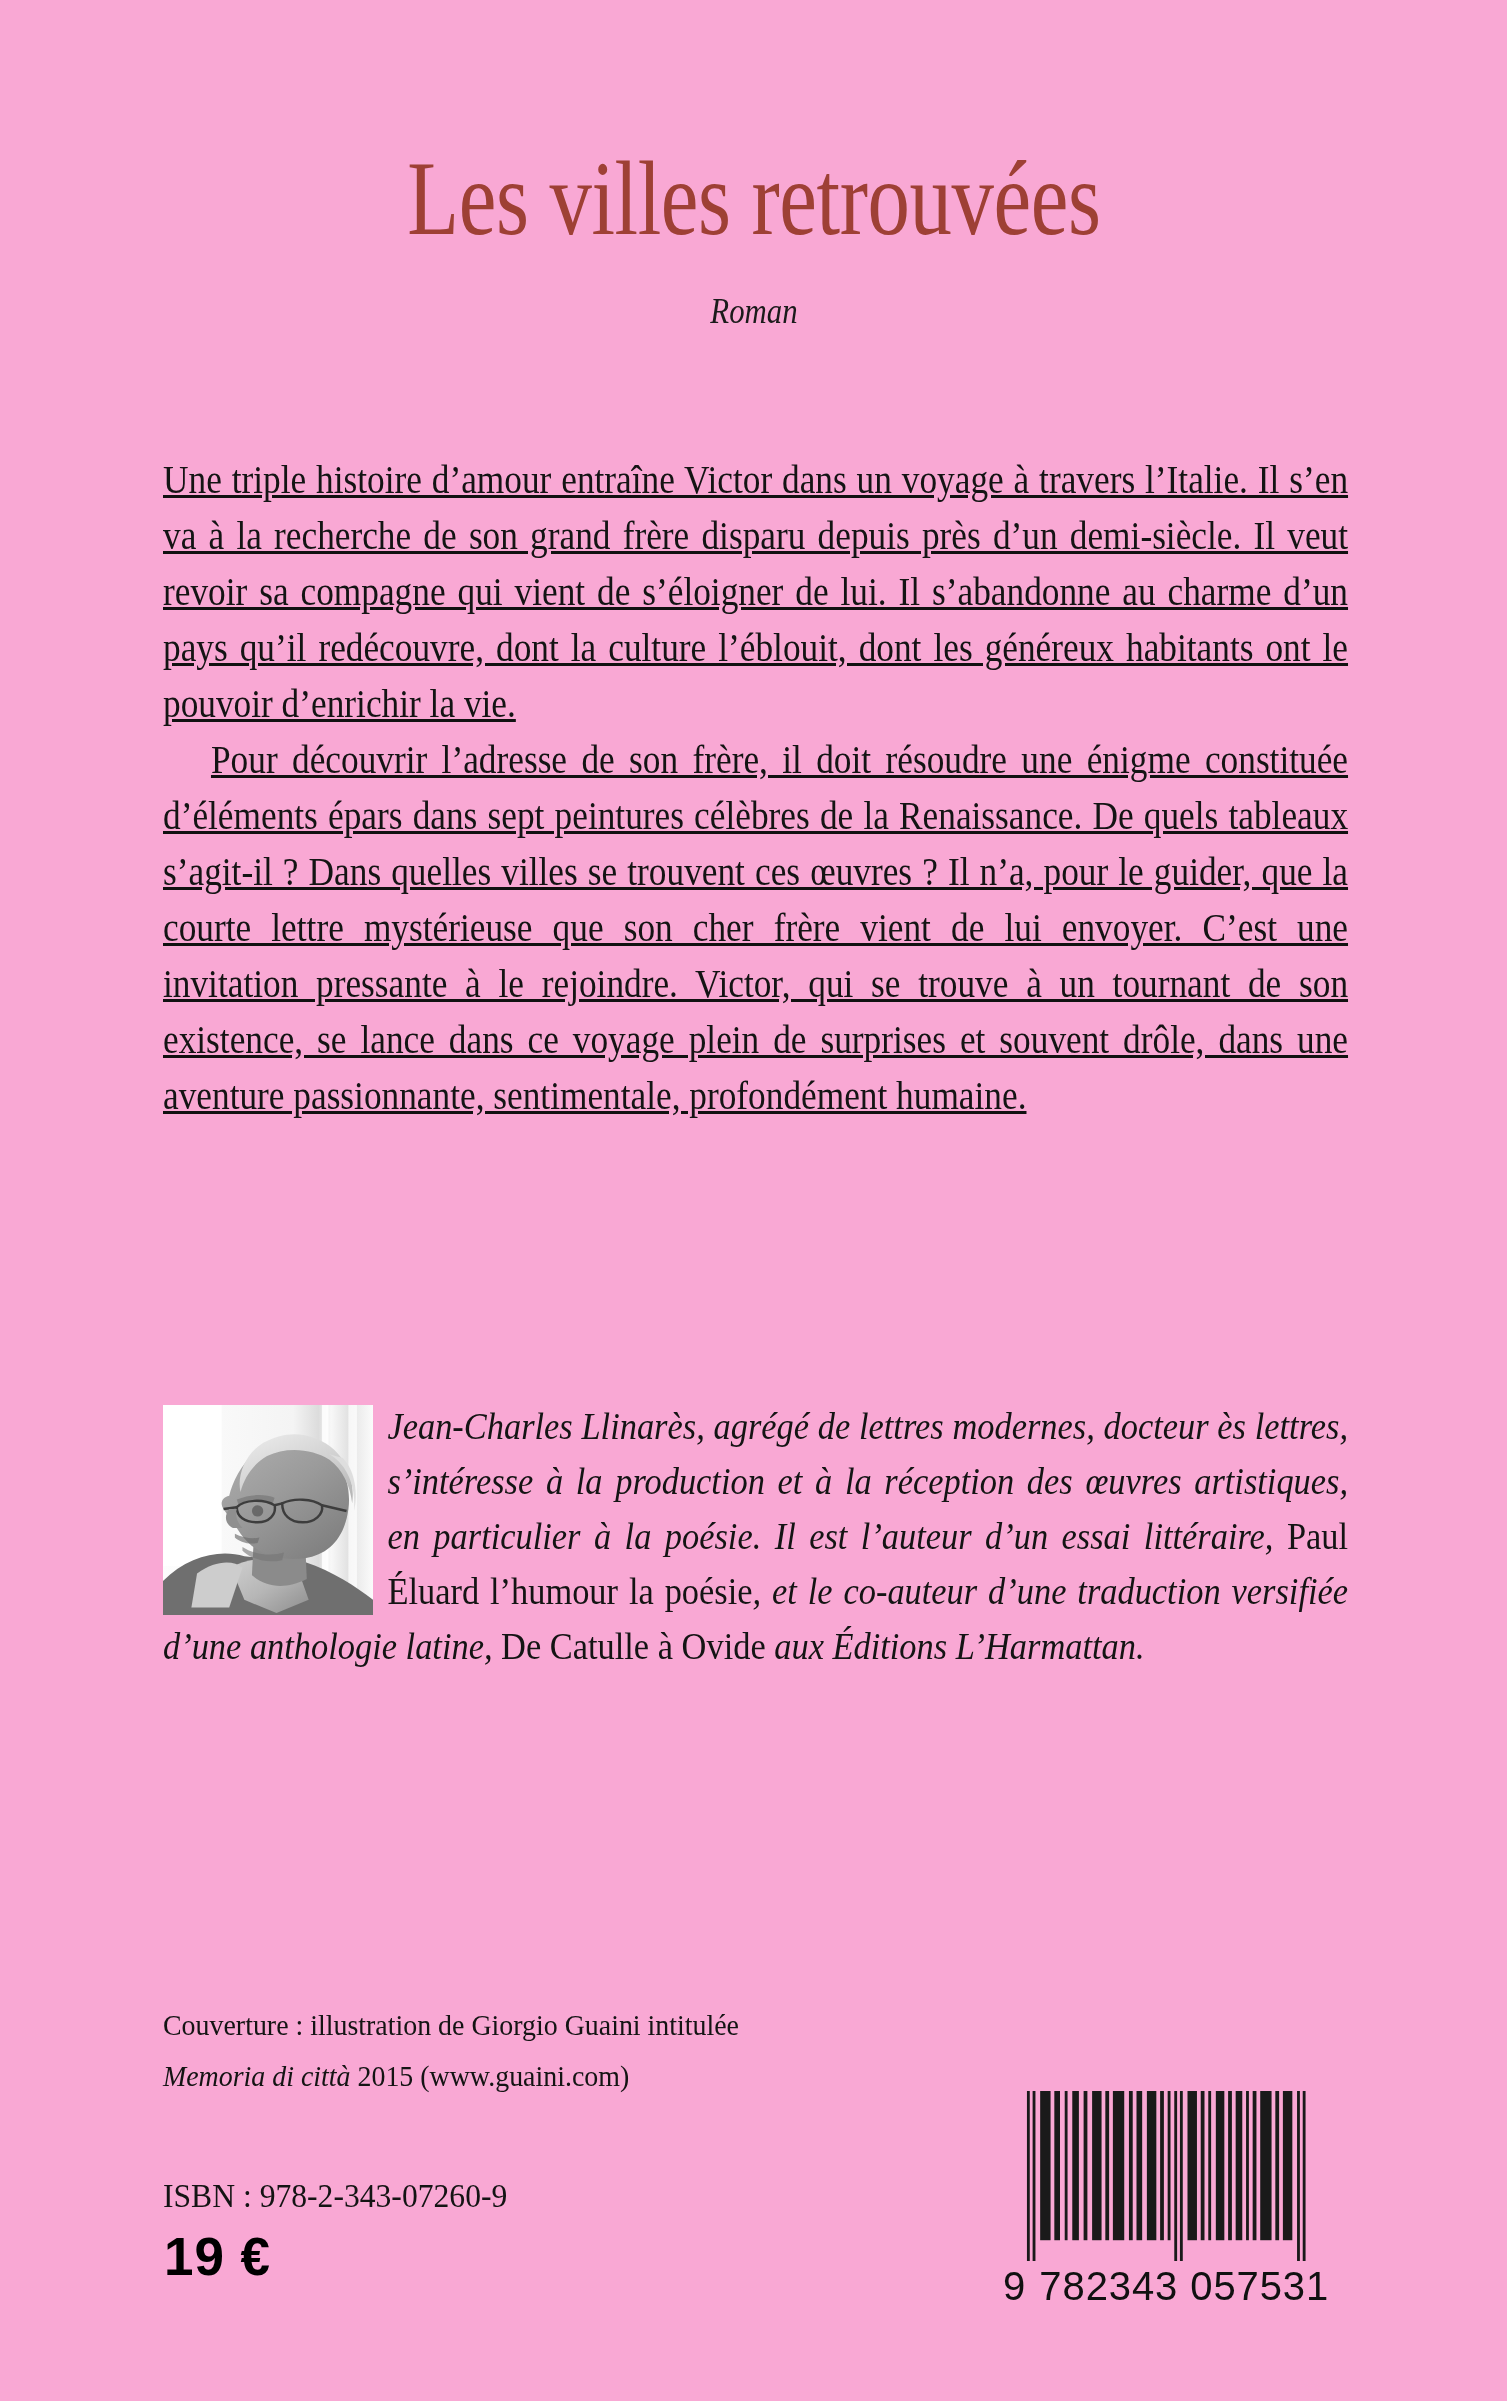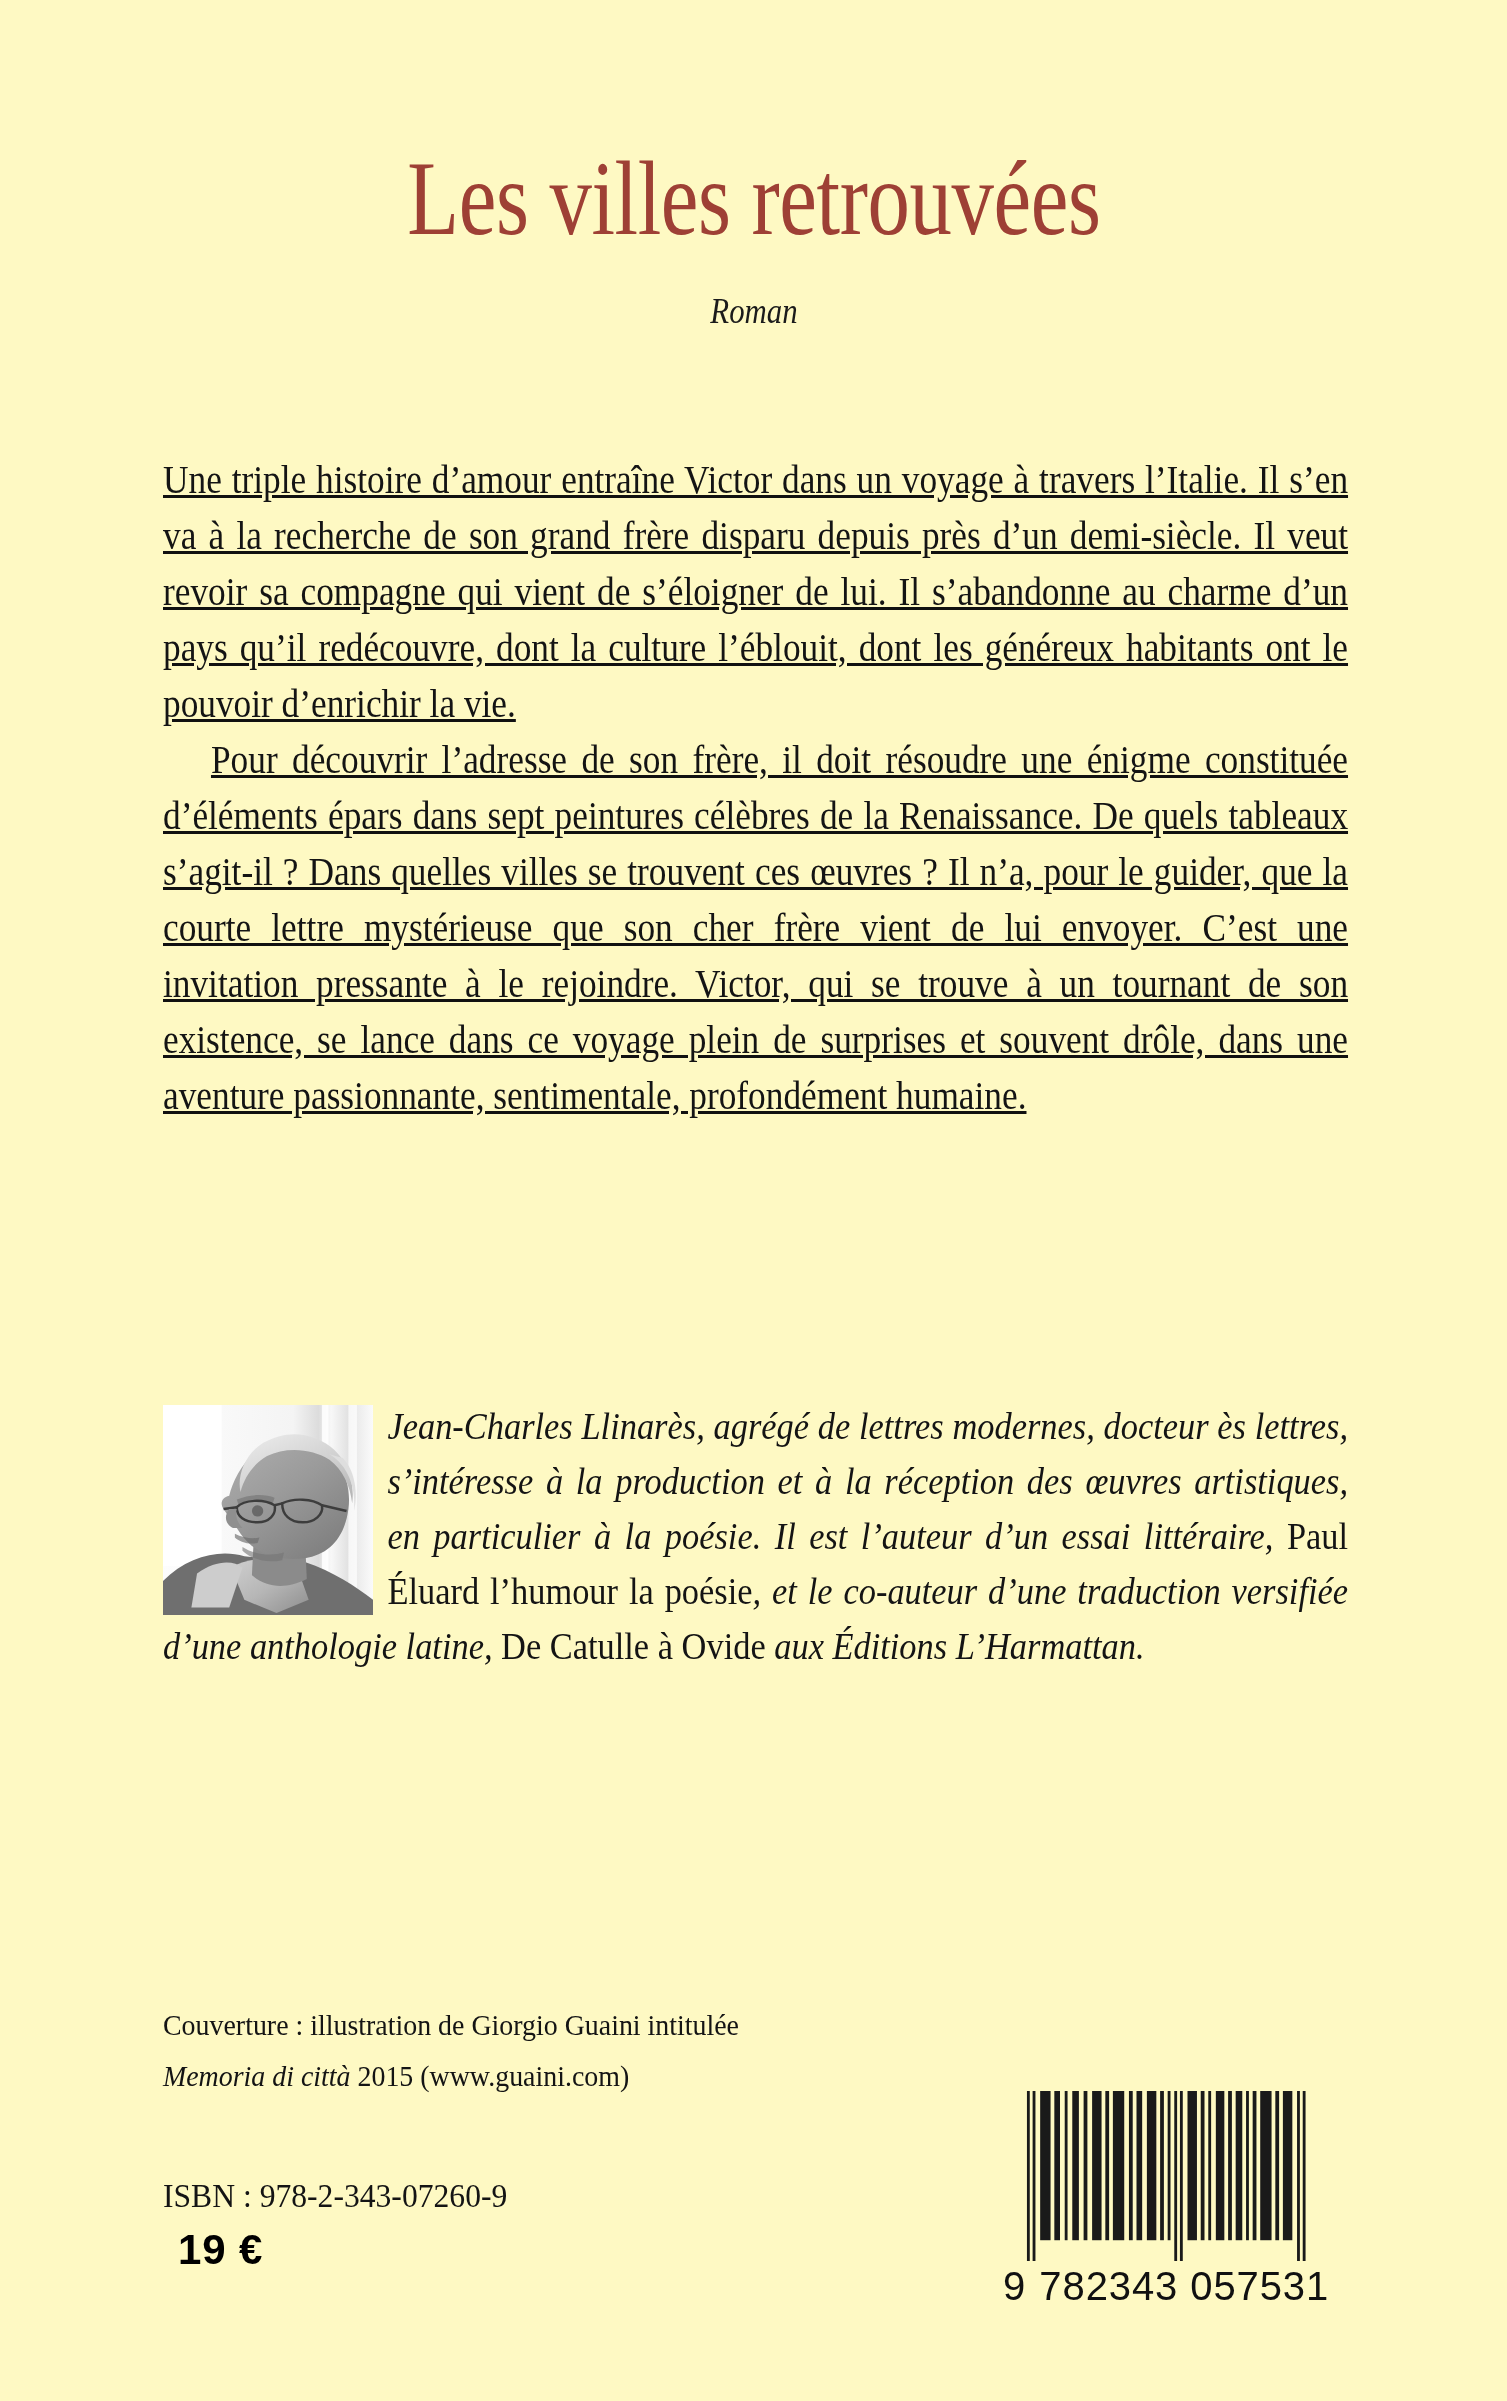"Les villes retrouvées" .page { background: #fef9c3 -> #f9a8d4 }
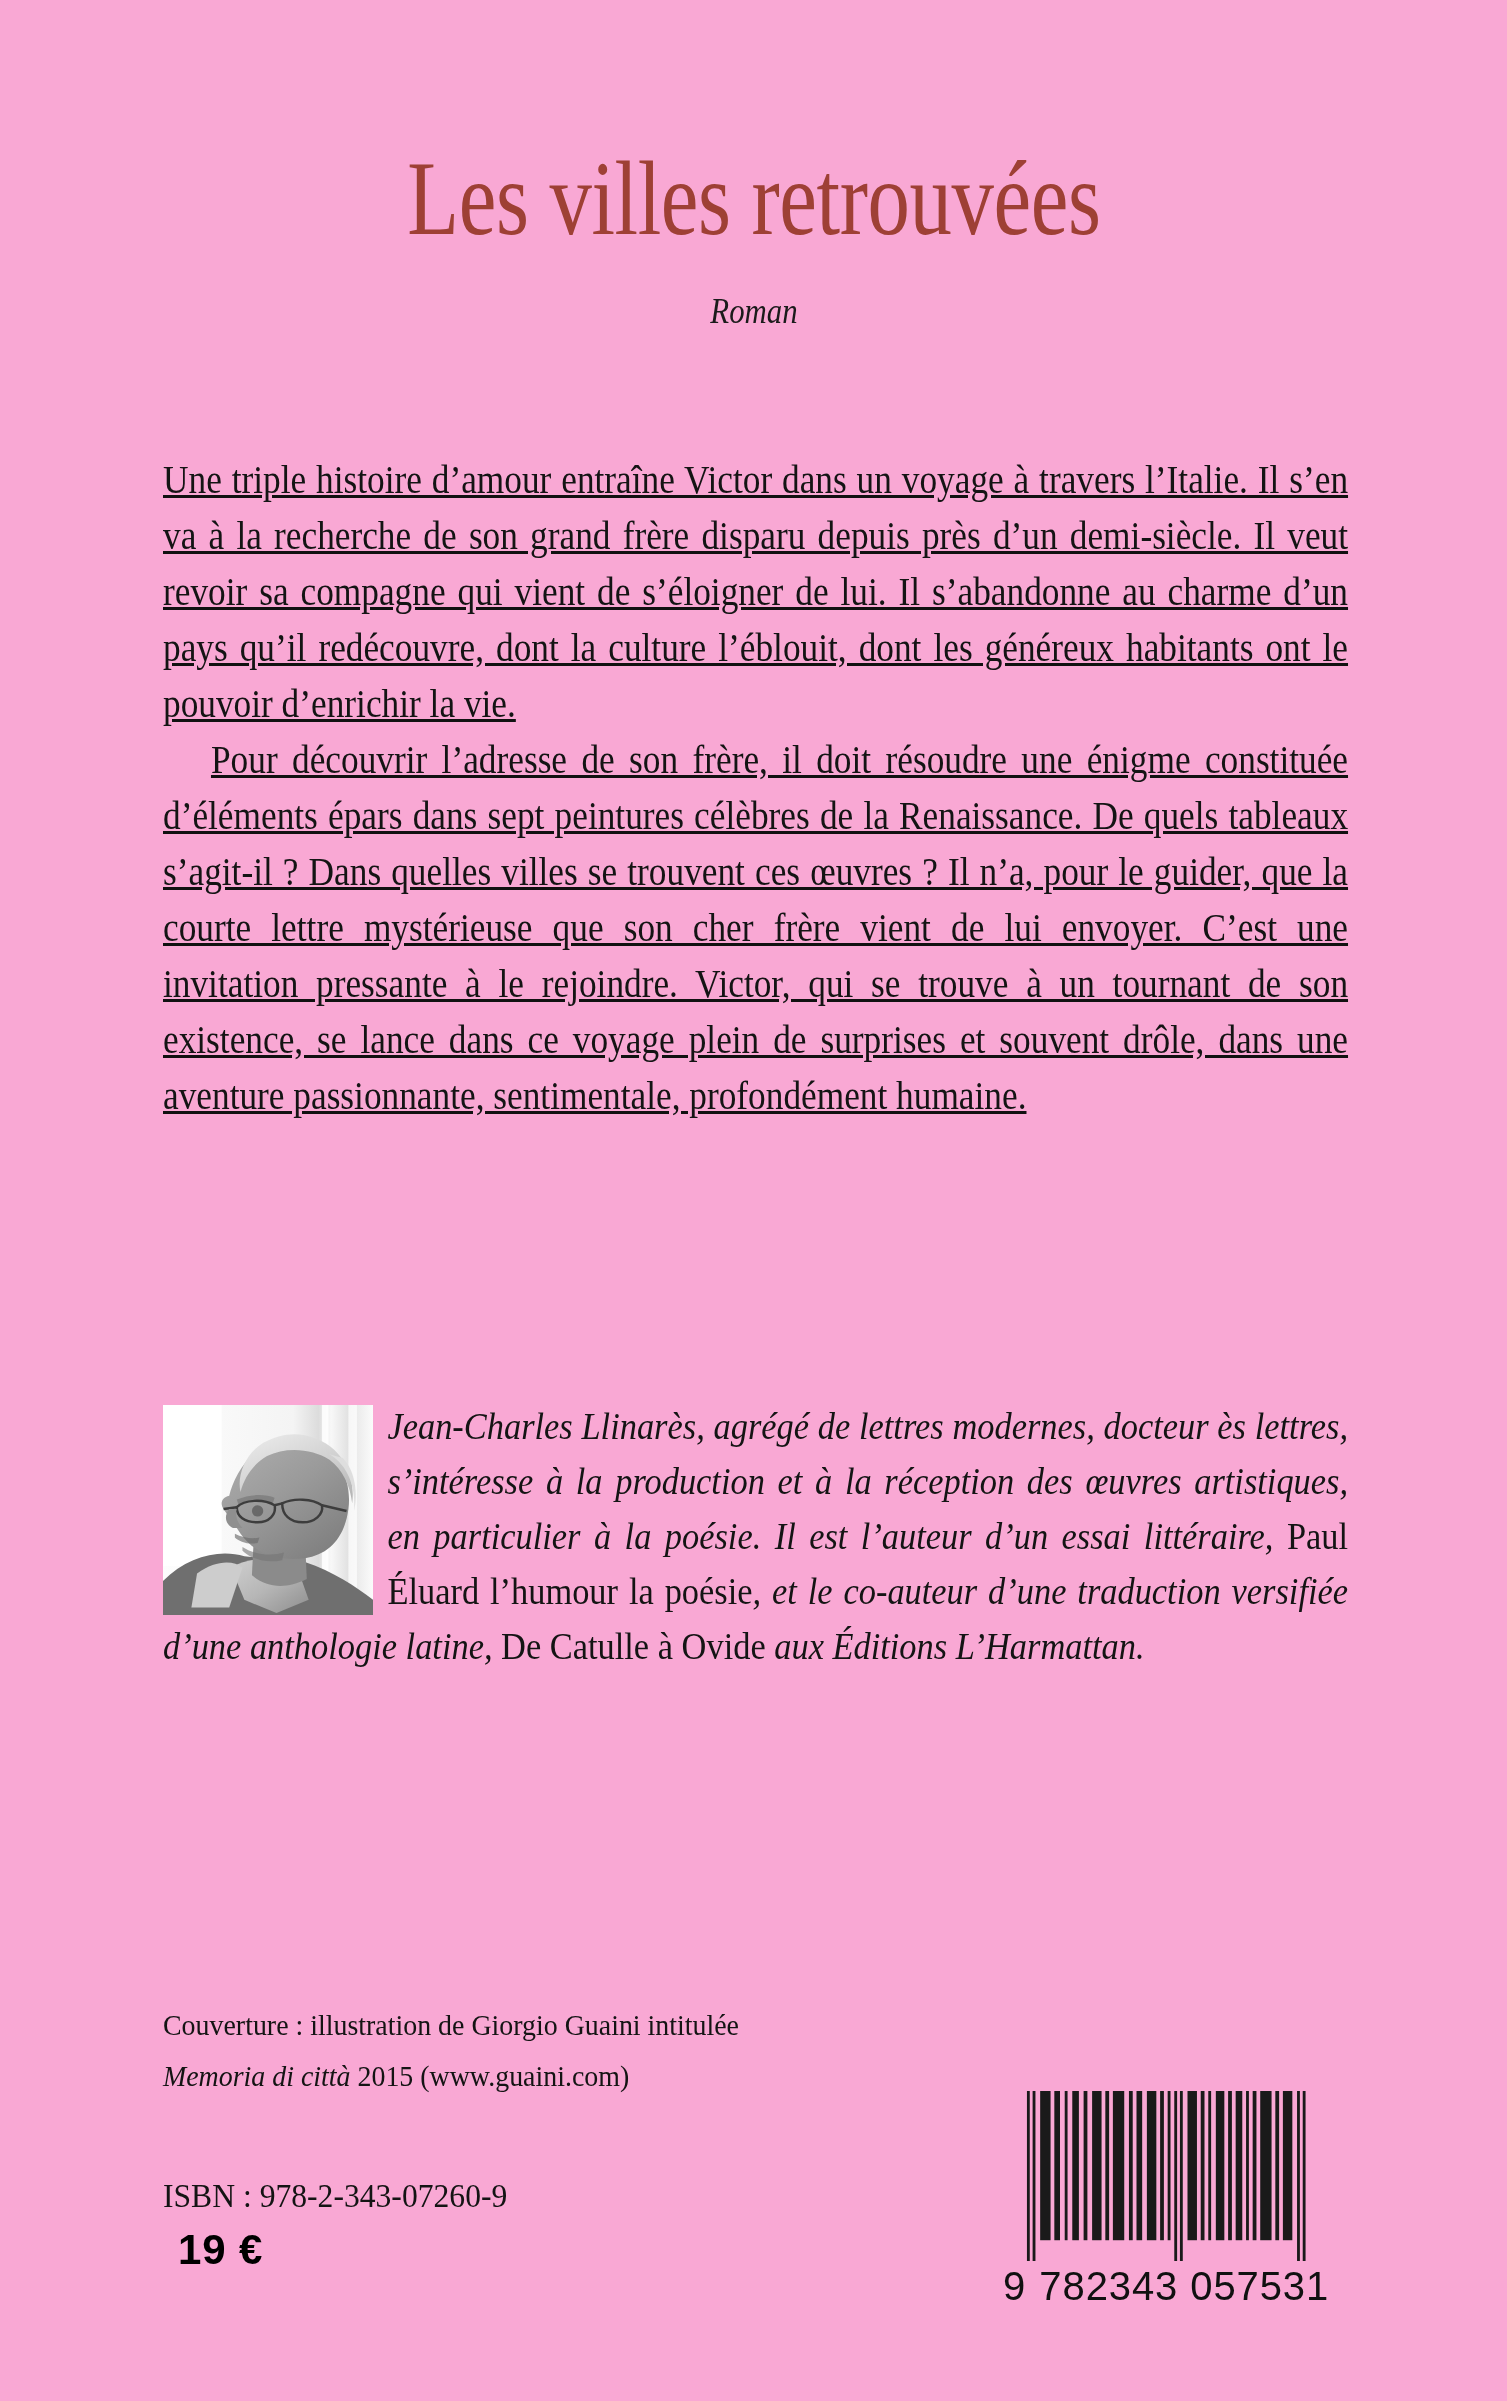"19 €" .price { font-size: 42px -> 53px; left: 178px -> 164px }
